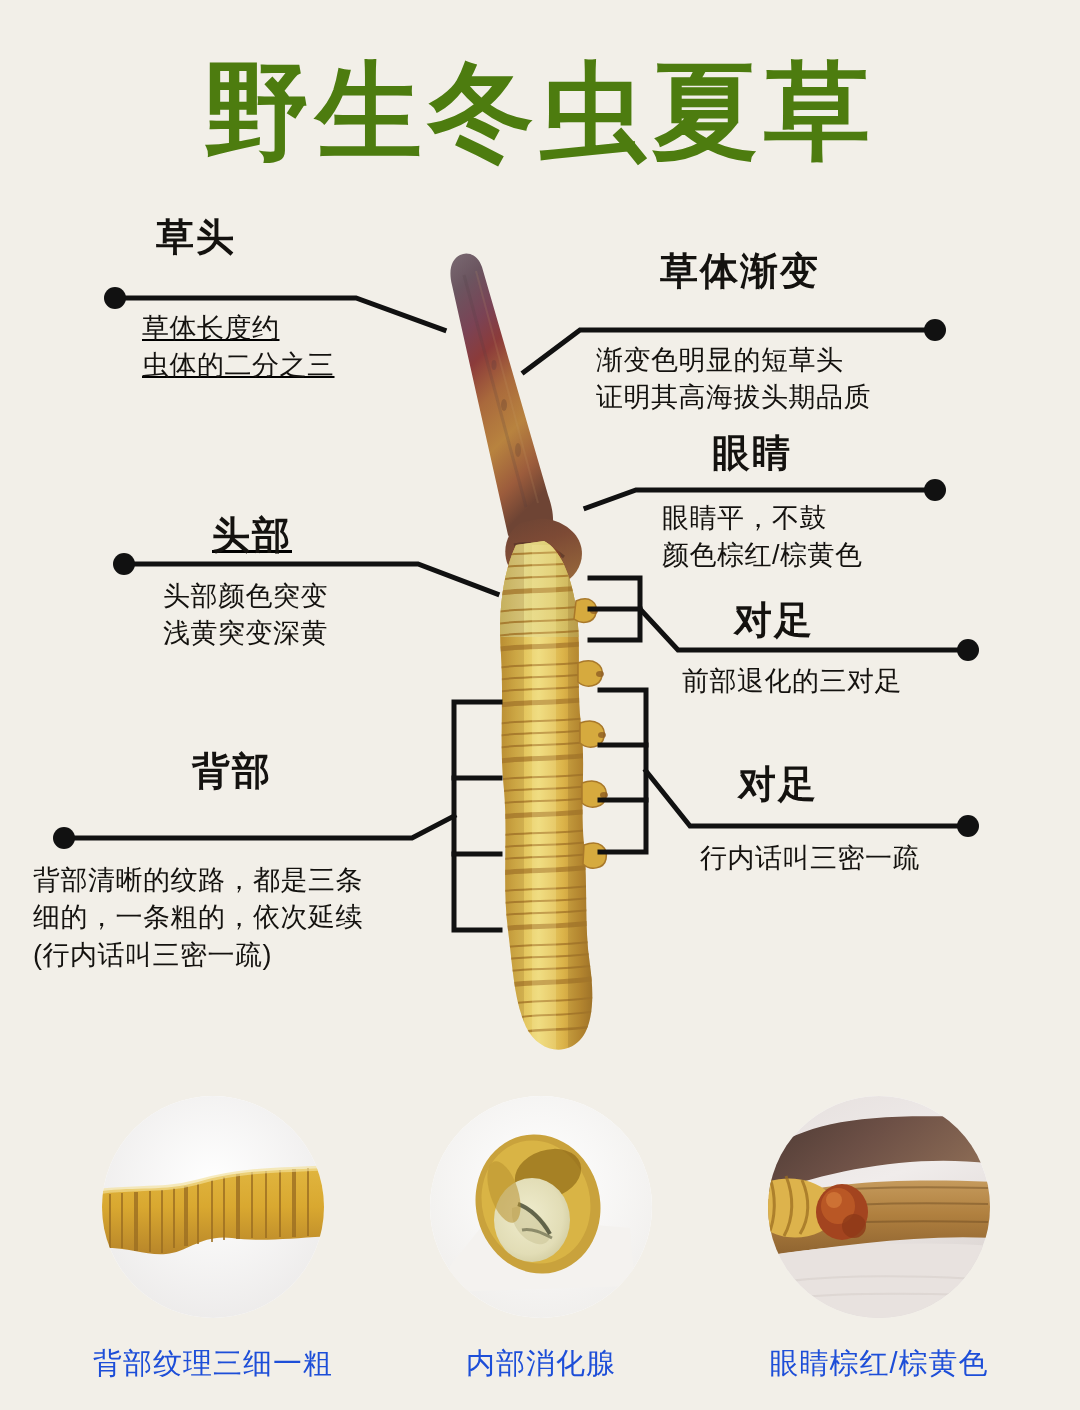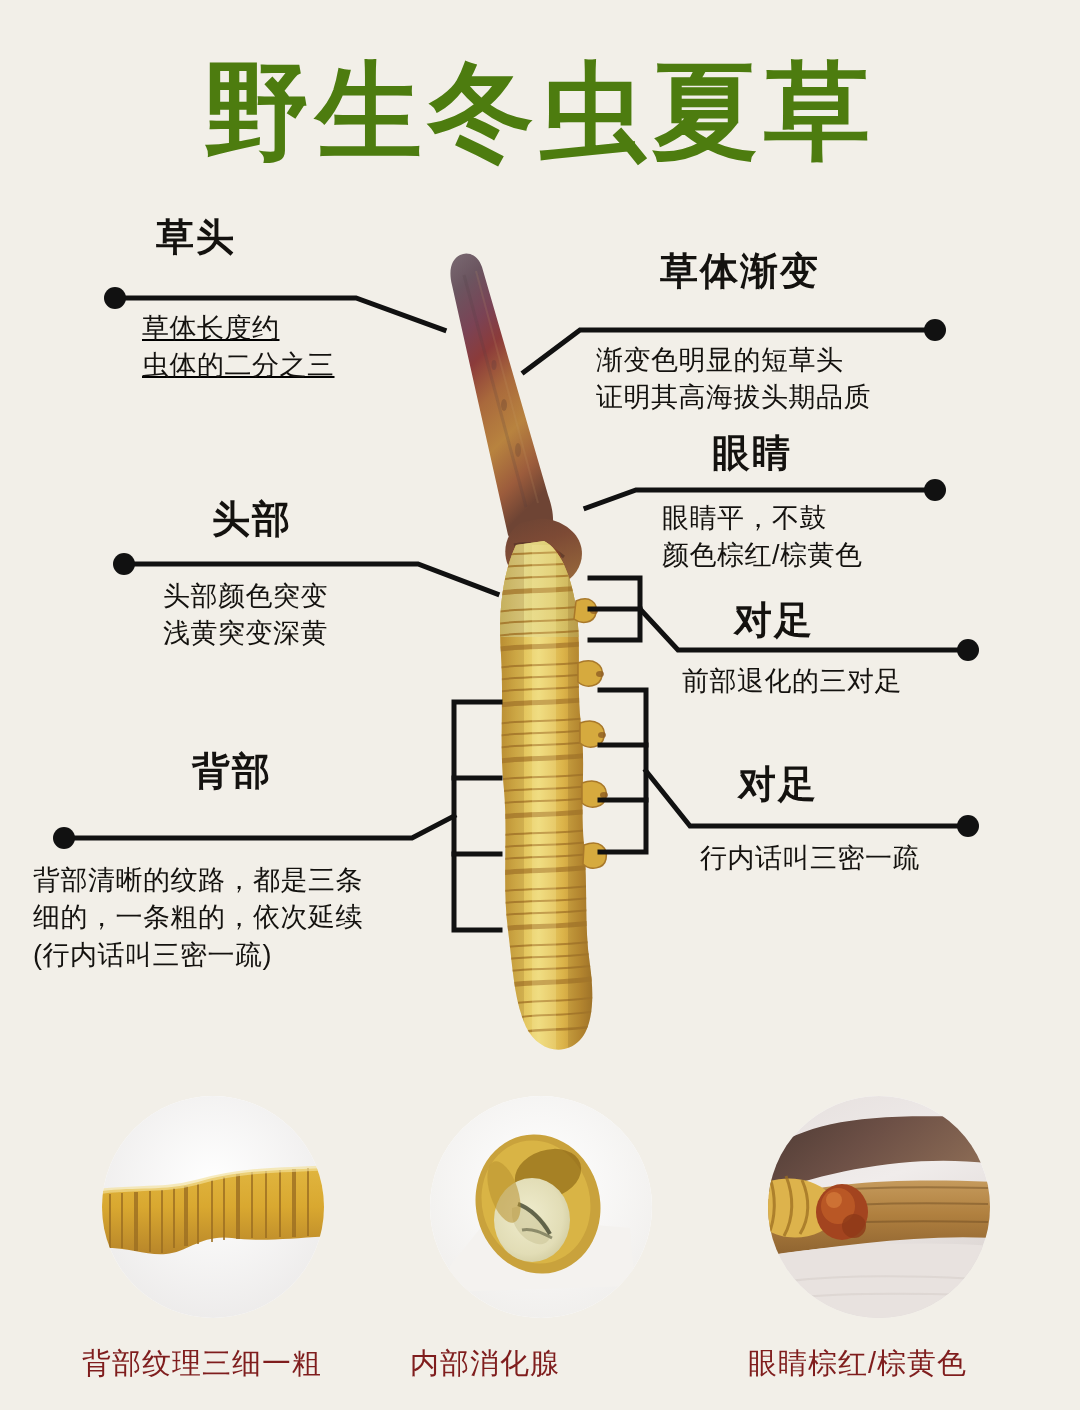"头部" div.anno { text-decoration: none -> underline; top: 500px -> 516px }
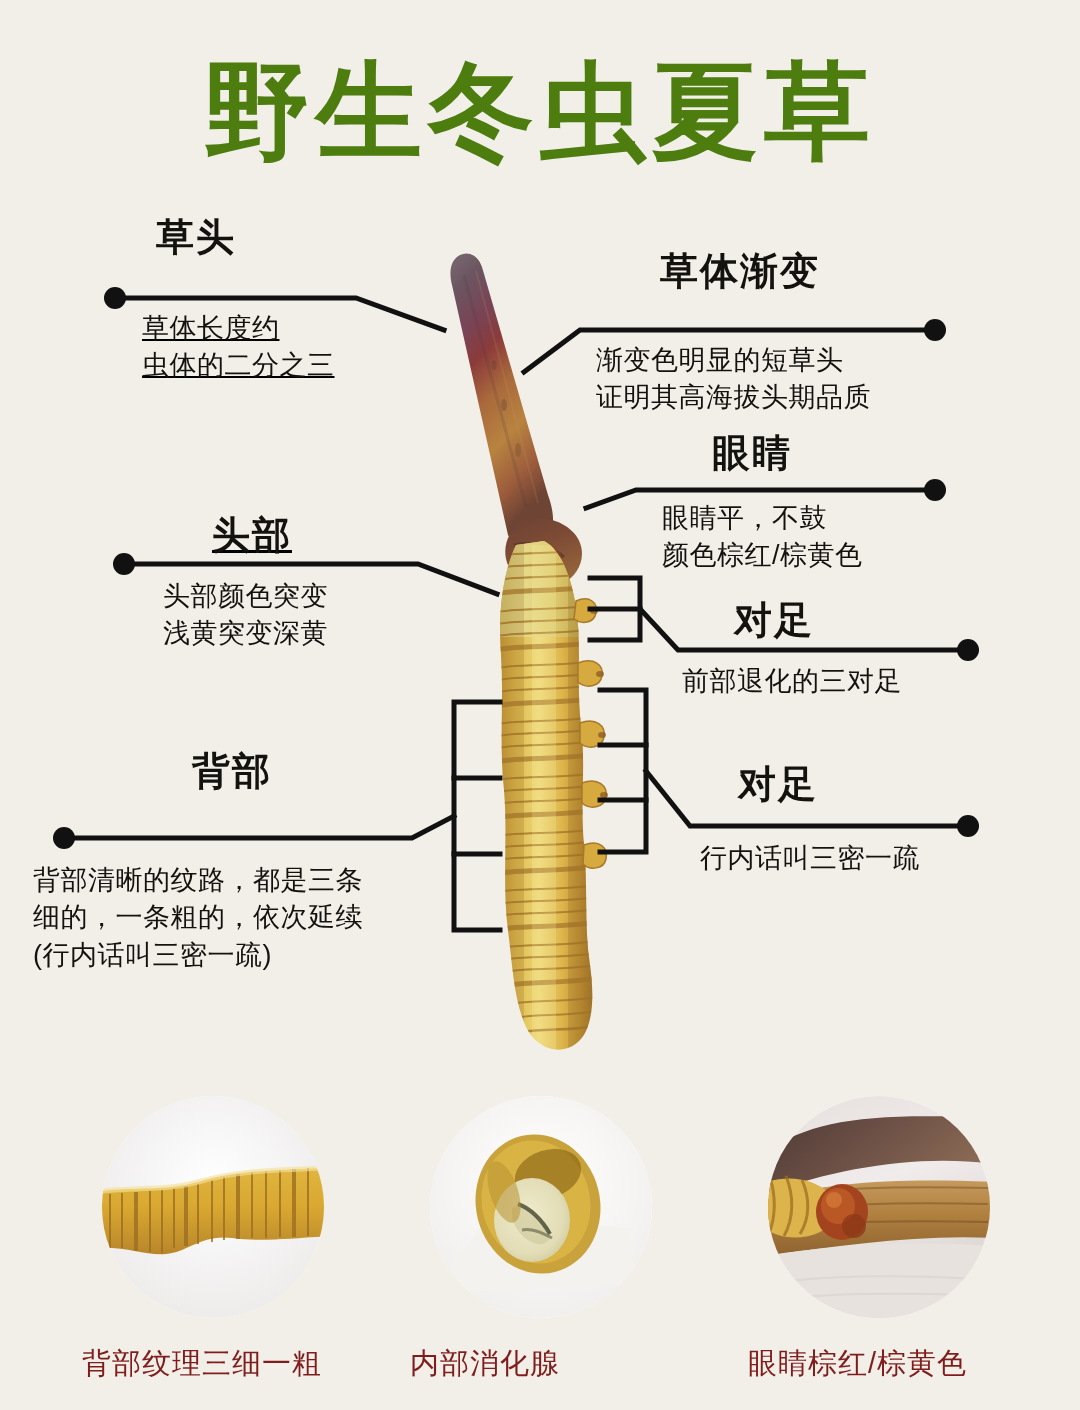"背部纹理三细一粗" .caption { color: #7f1d1d -> #1d4ed8; text-align: none -> center }
